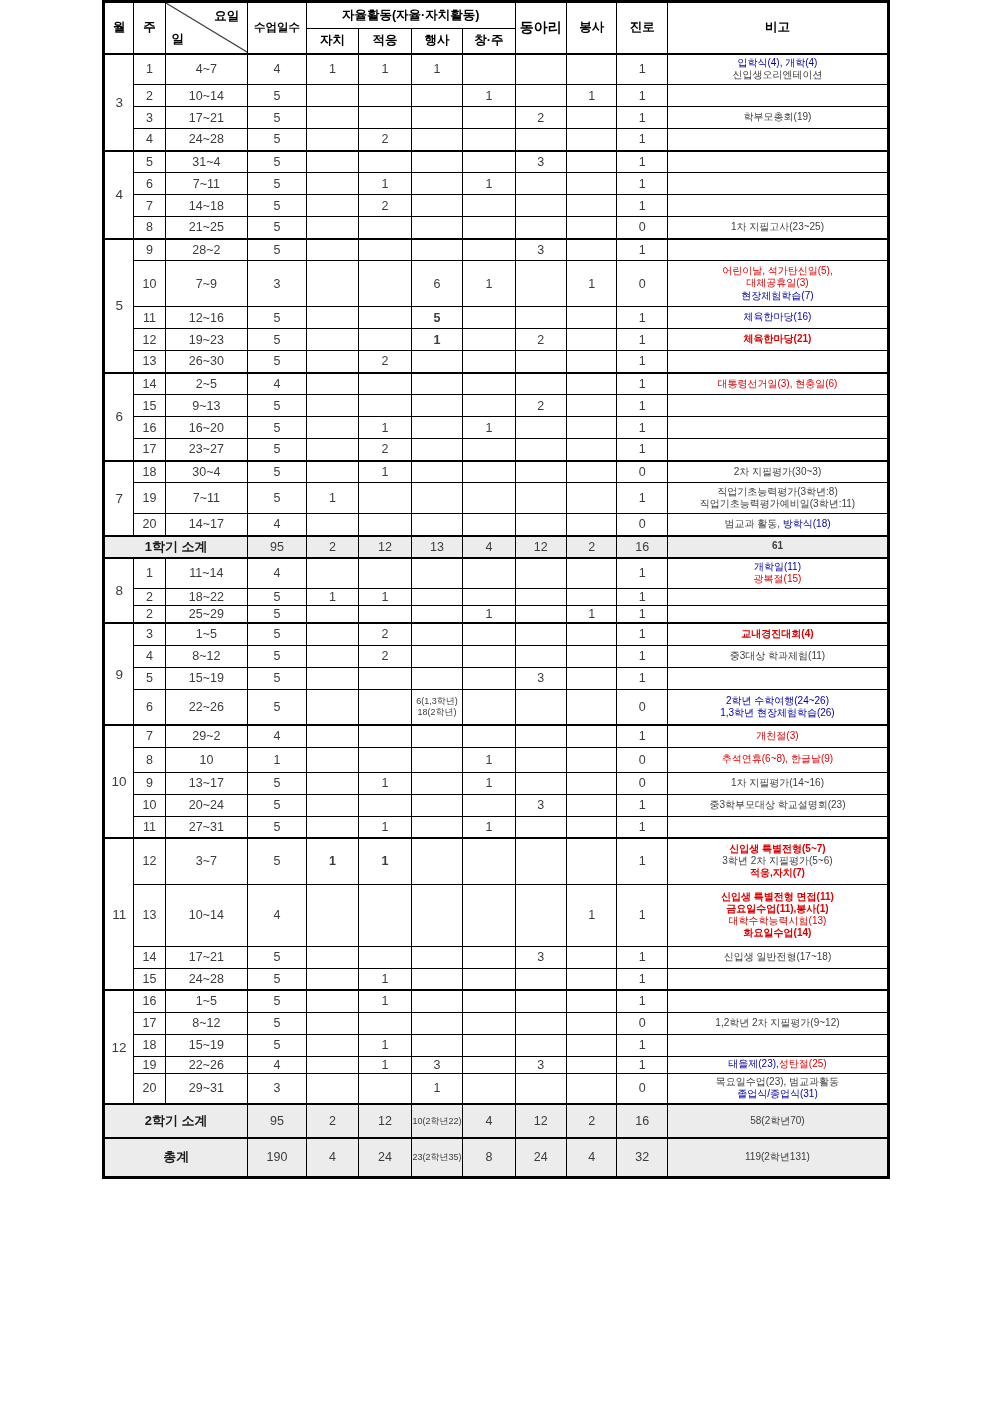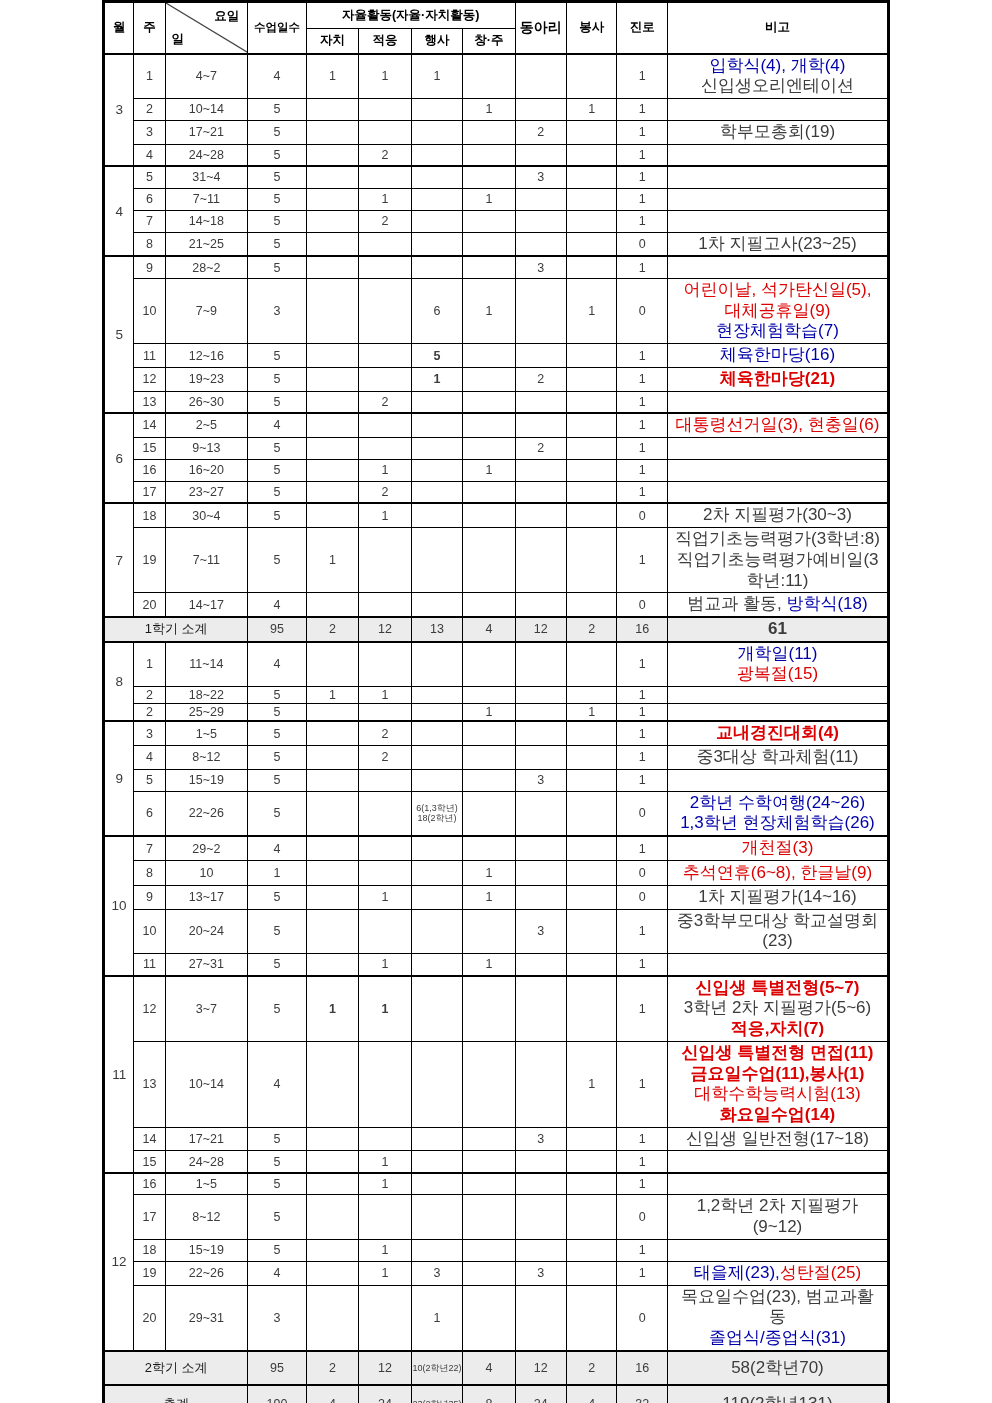"입학식(4), 개학(4)" td.remark { font-size: 17px -> 10px }
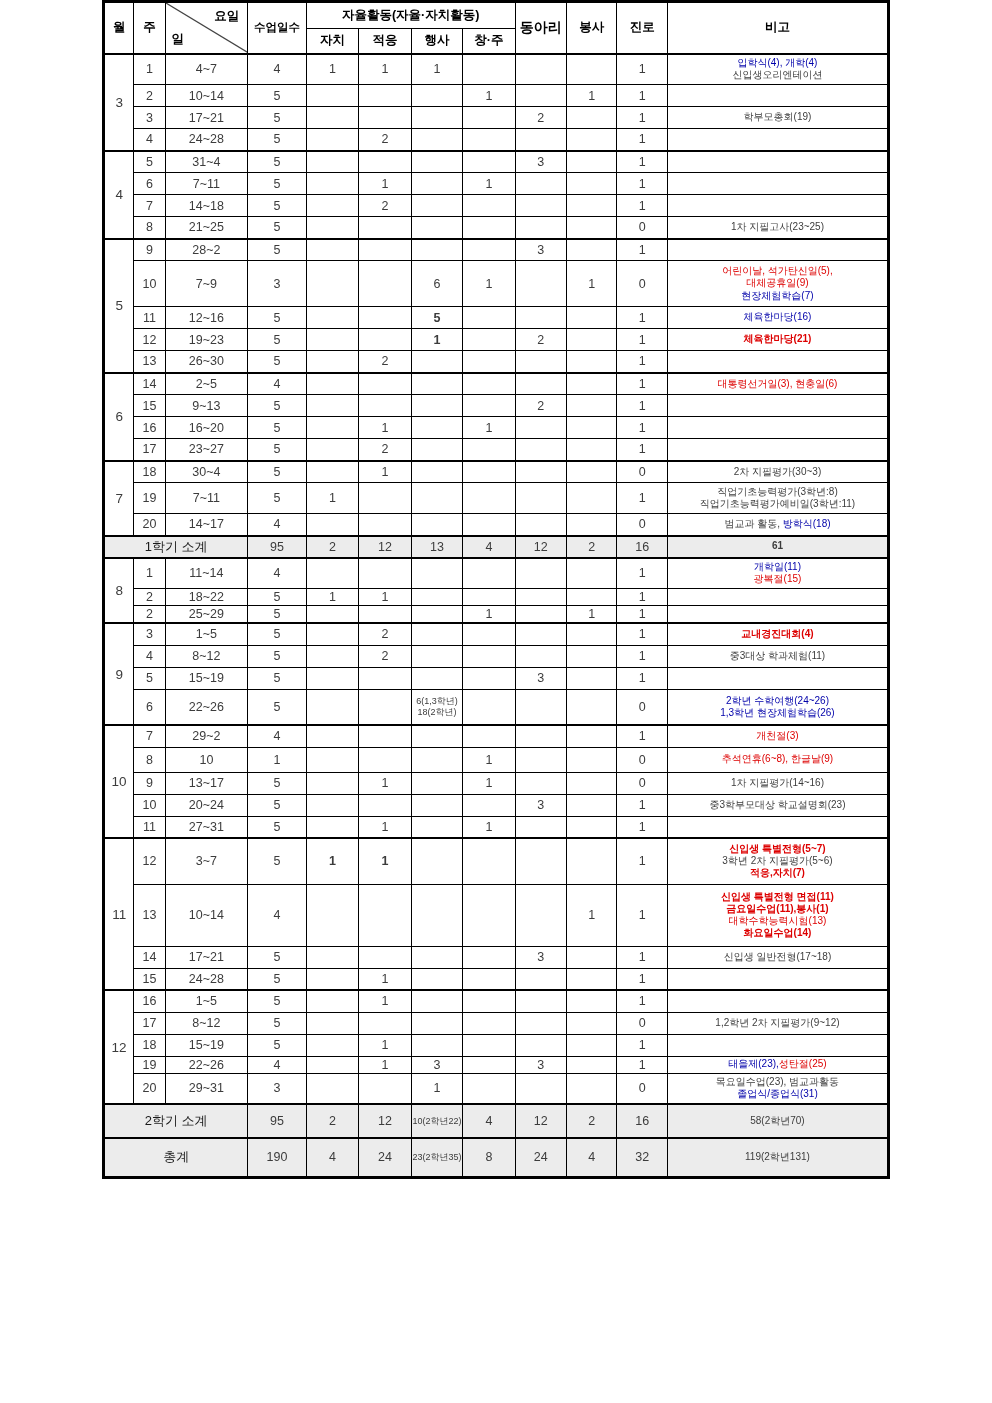"대체공휴일(9)" span.c-r { text: 9 -> 3 }
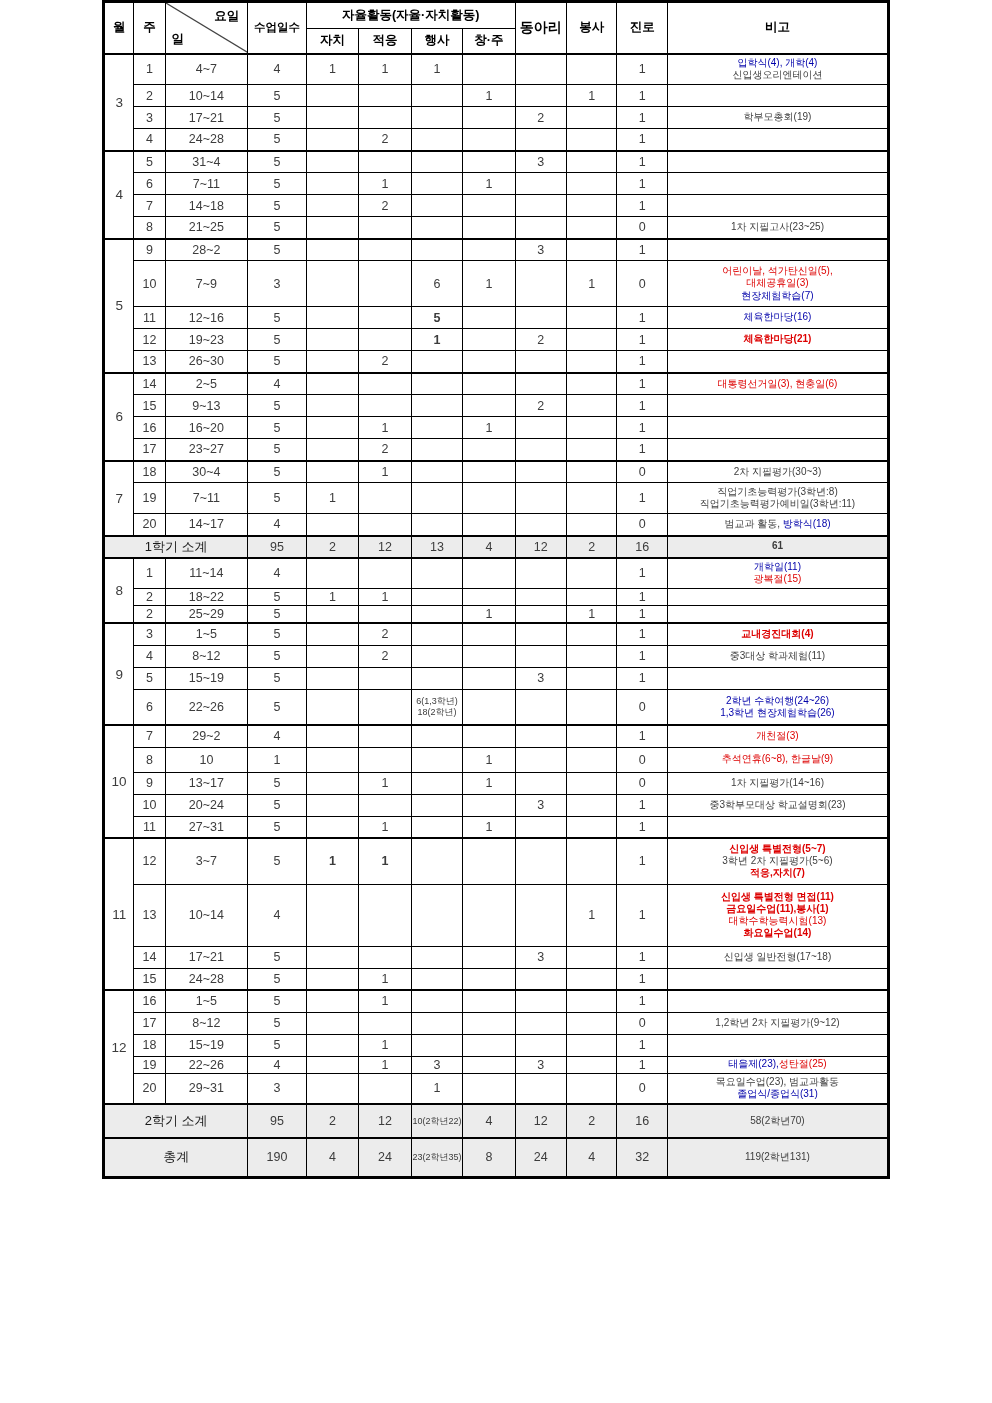"1학기 소계" tr.total-row td.label { font-weight: normal -> bold }
